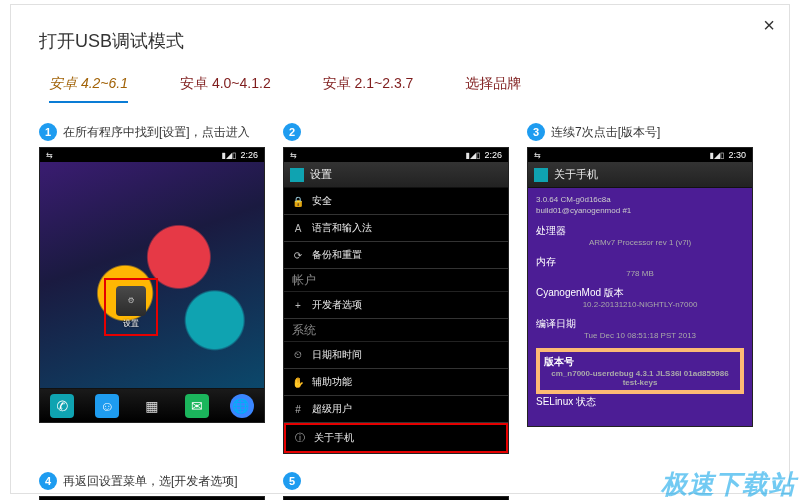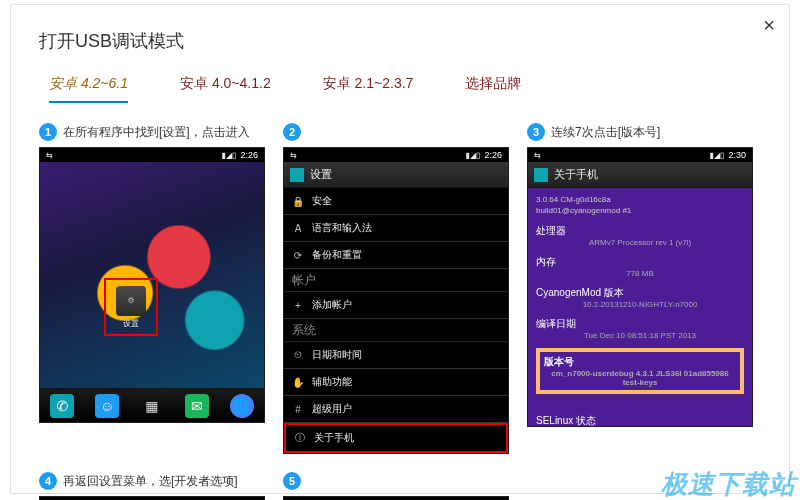"添加帐户" span { text: 添加帐户 -> 开发者选项 }
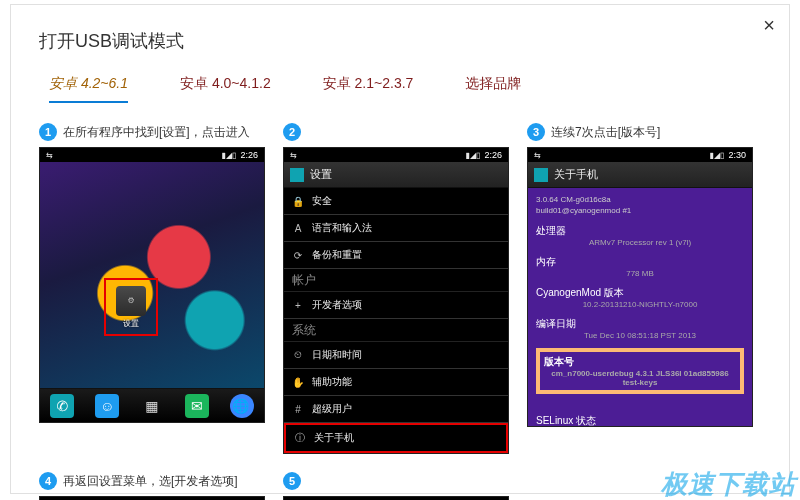"SELinux 状态" div.ab-title { margin-top: 20px -> 1px }
